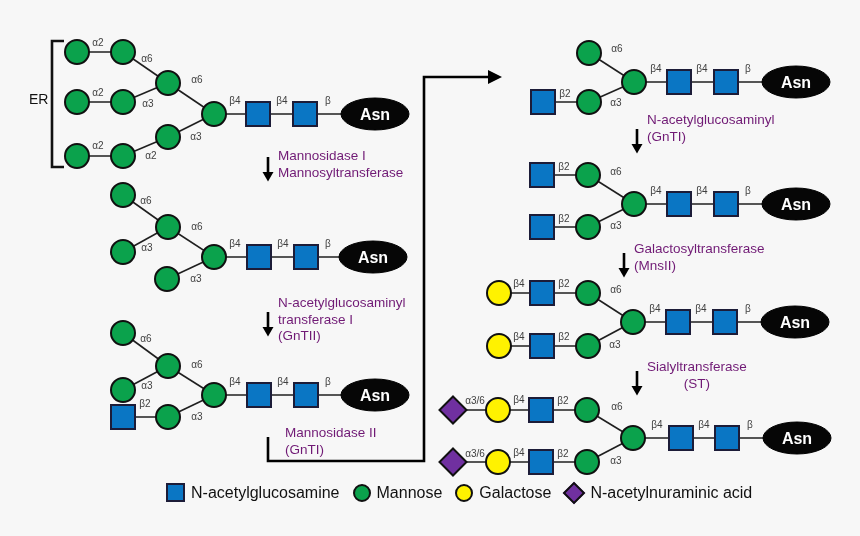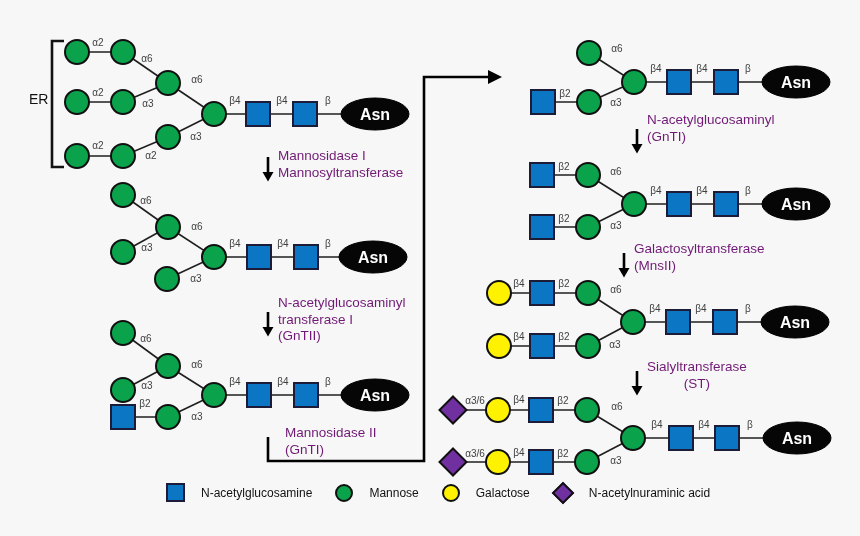"N-acetylglucosamine" .legend { column-gap: 16px -> 6px; font-size: 12px -> 16px }
